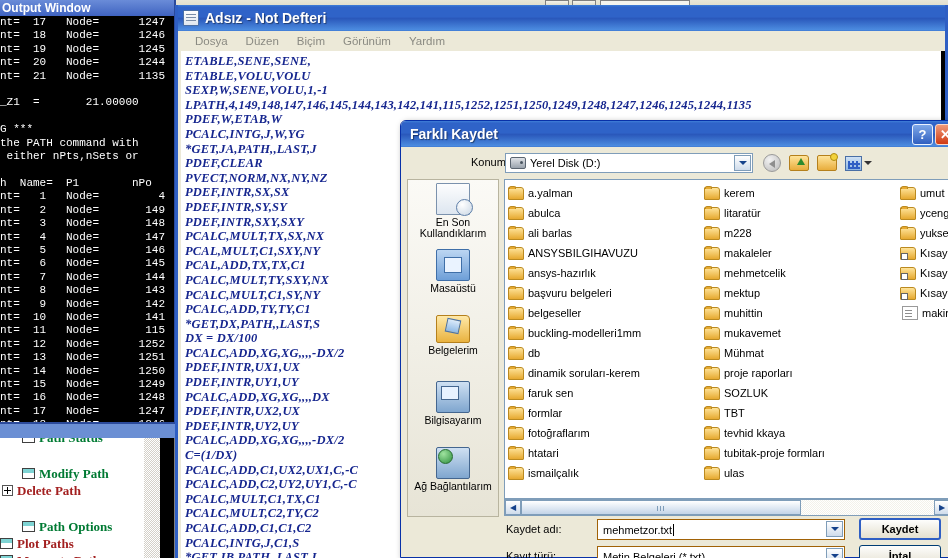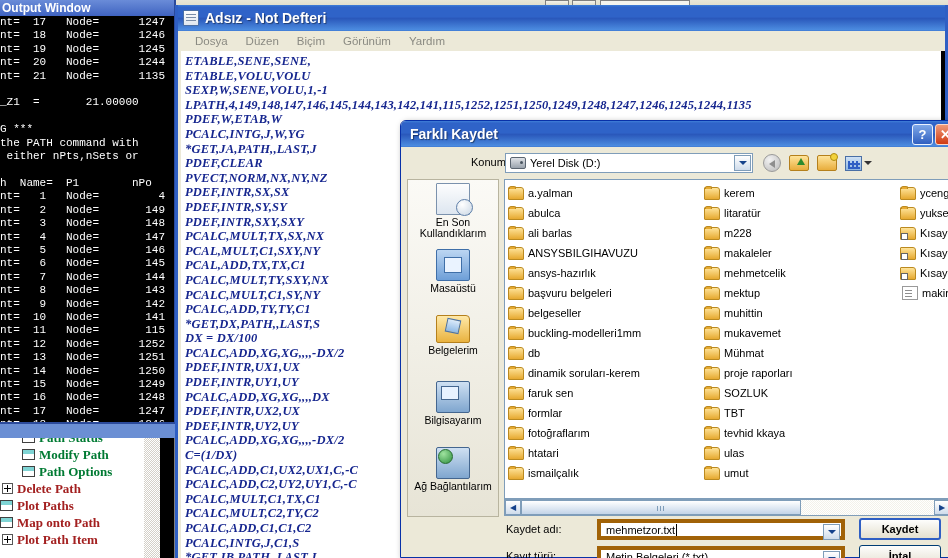"tubitak-proje formları" div.fitem { html: none -> <div> <span></span> <span>tubitak-proje formları</span> </div> }
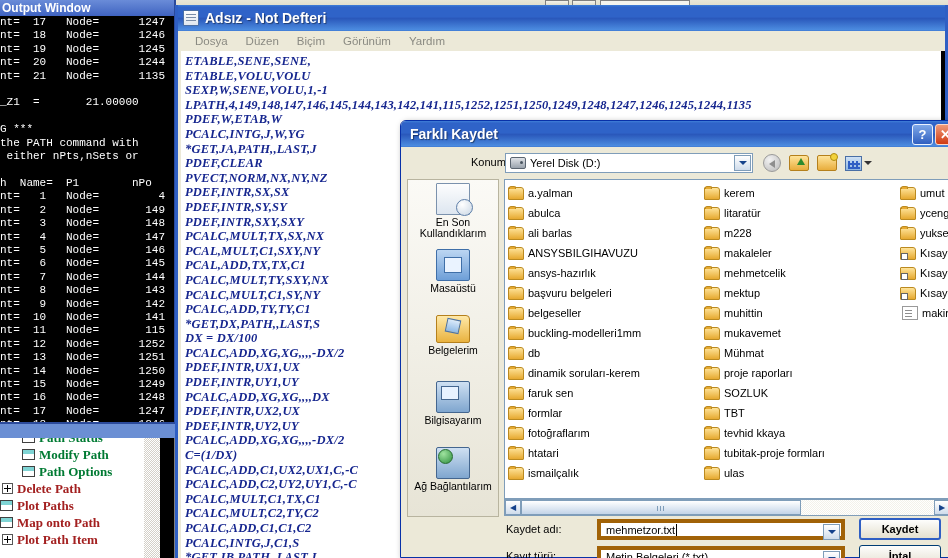"Modify Path" .menu-row.indent { margin-top: none -> 19px }
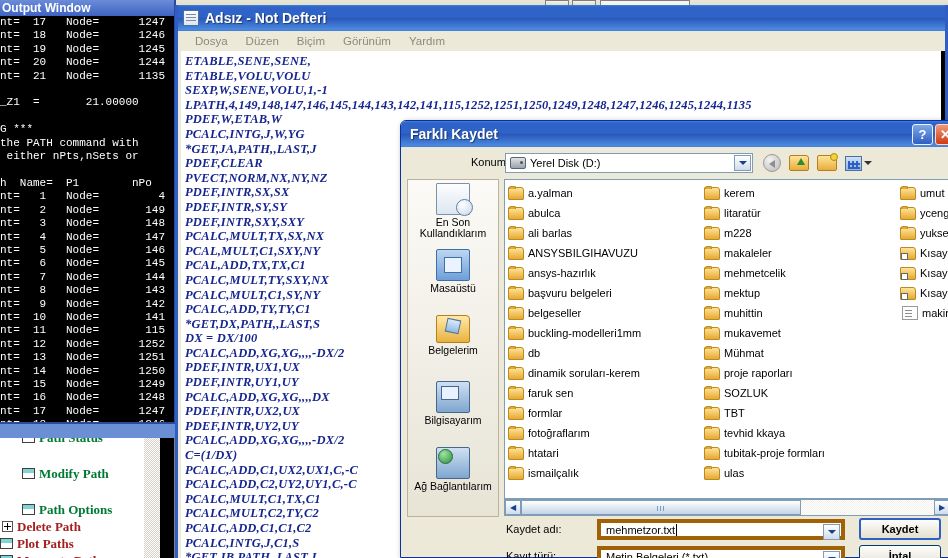"Path Options" div.menu-row { order: before "Delete Path" -> after "Delete Path" }
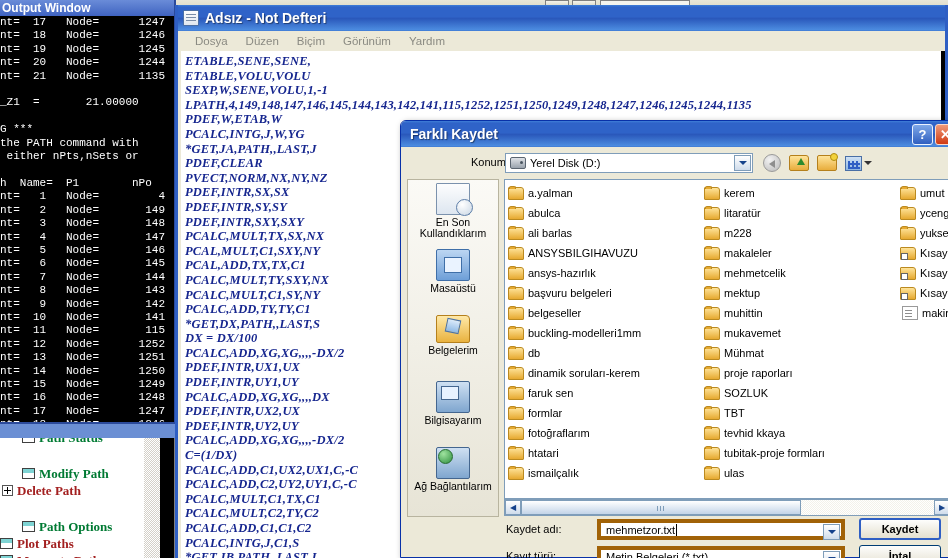"mehmetzor.txt" .finput { border: 4px solid #a16207 -> 1px solid #a16207 }
